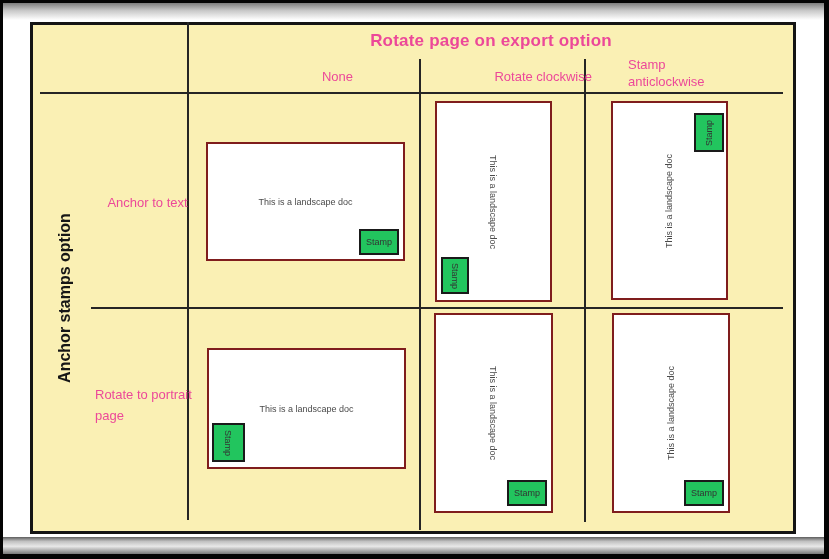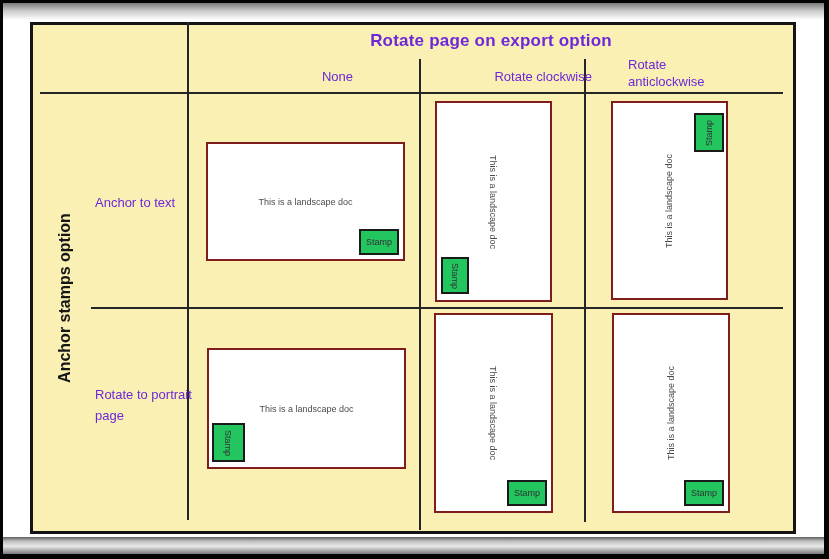"Rotate page on export option" .t { color: #6d28d9 -> #ec4899 }
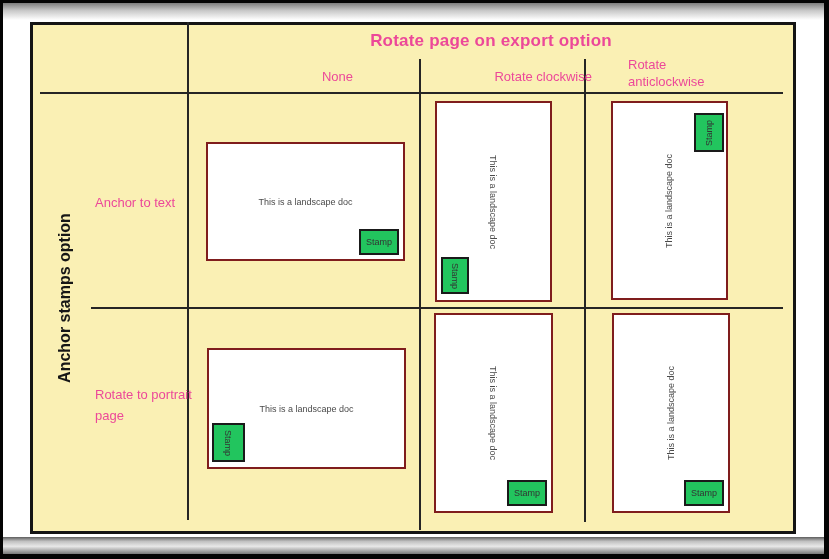"Rotate anticlockwise" div.t { text: Rotate -> Stamp }
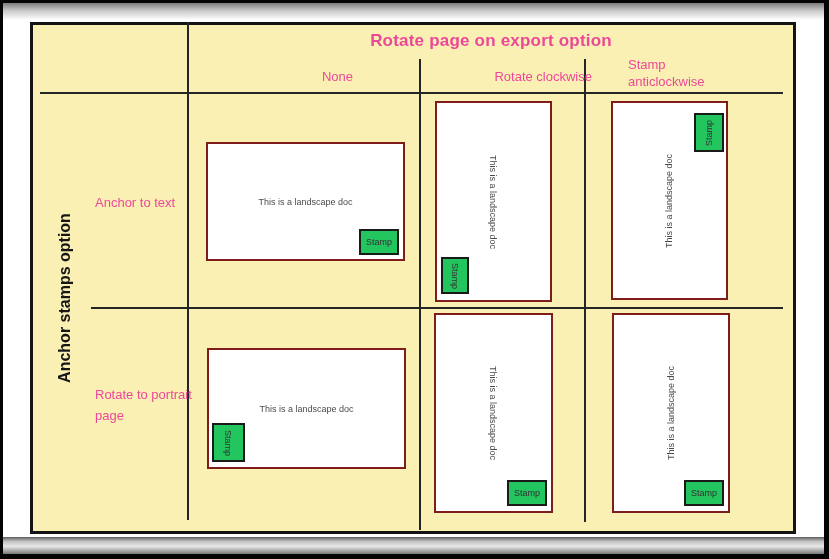"Anchor to text" .row-1 { text-align: none -> center }
